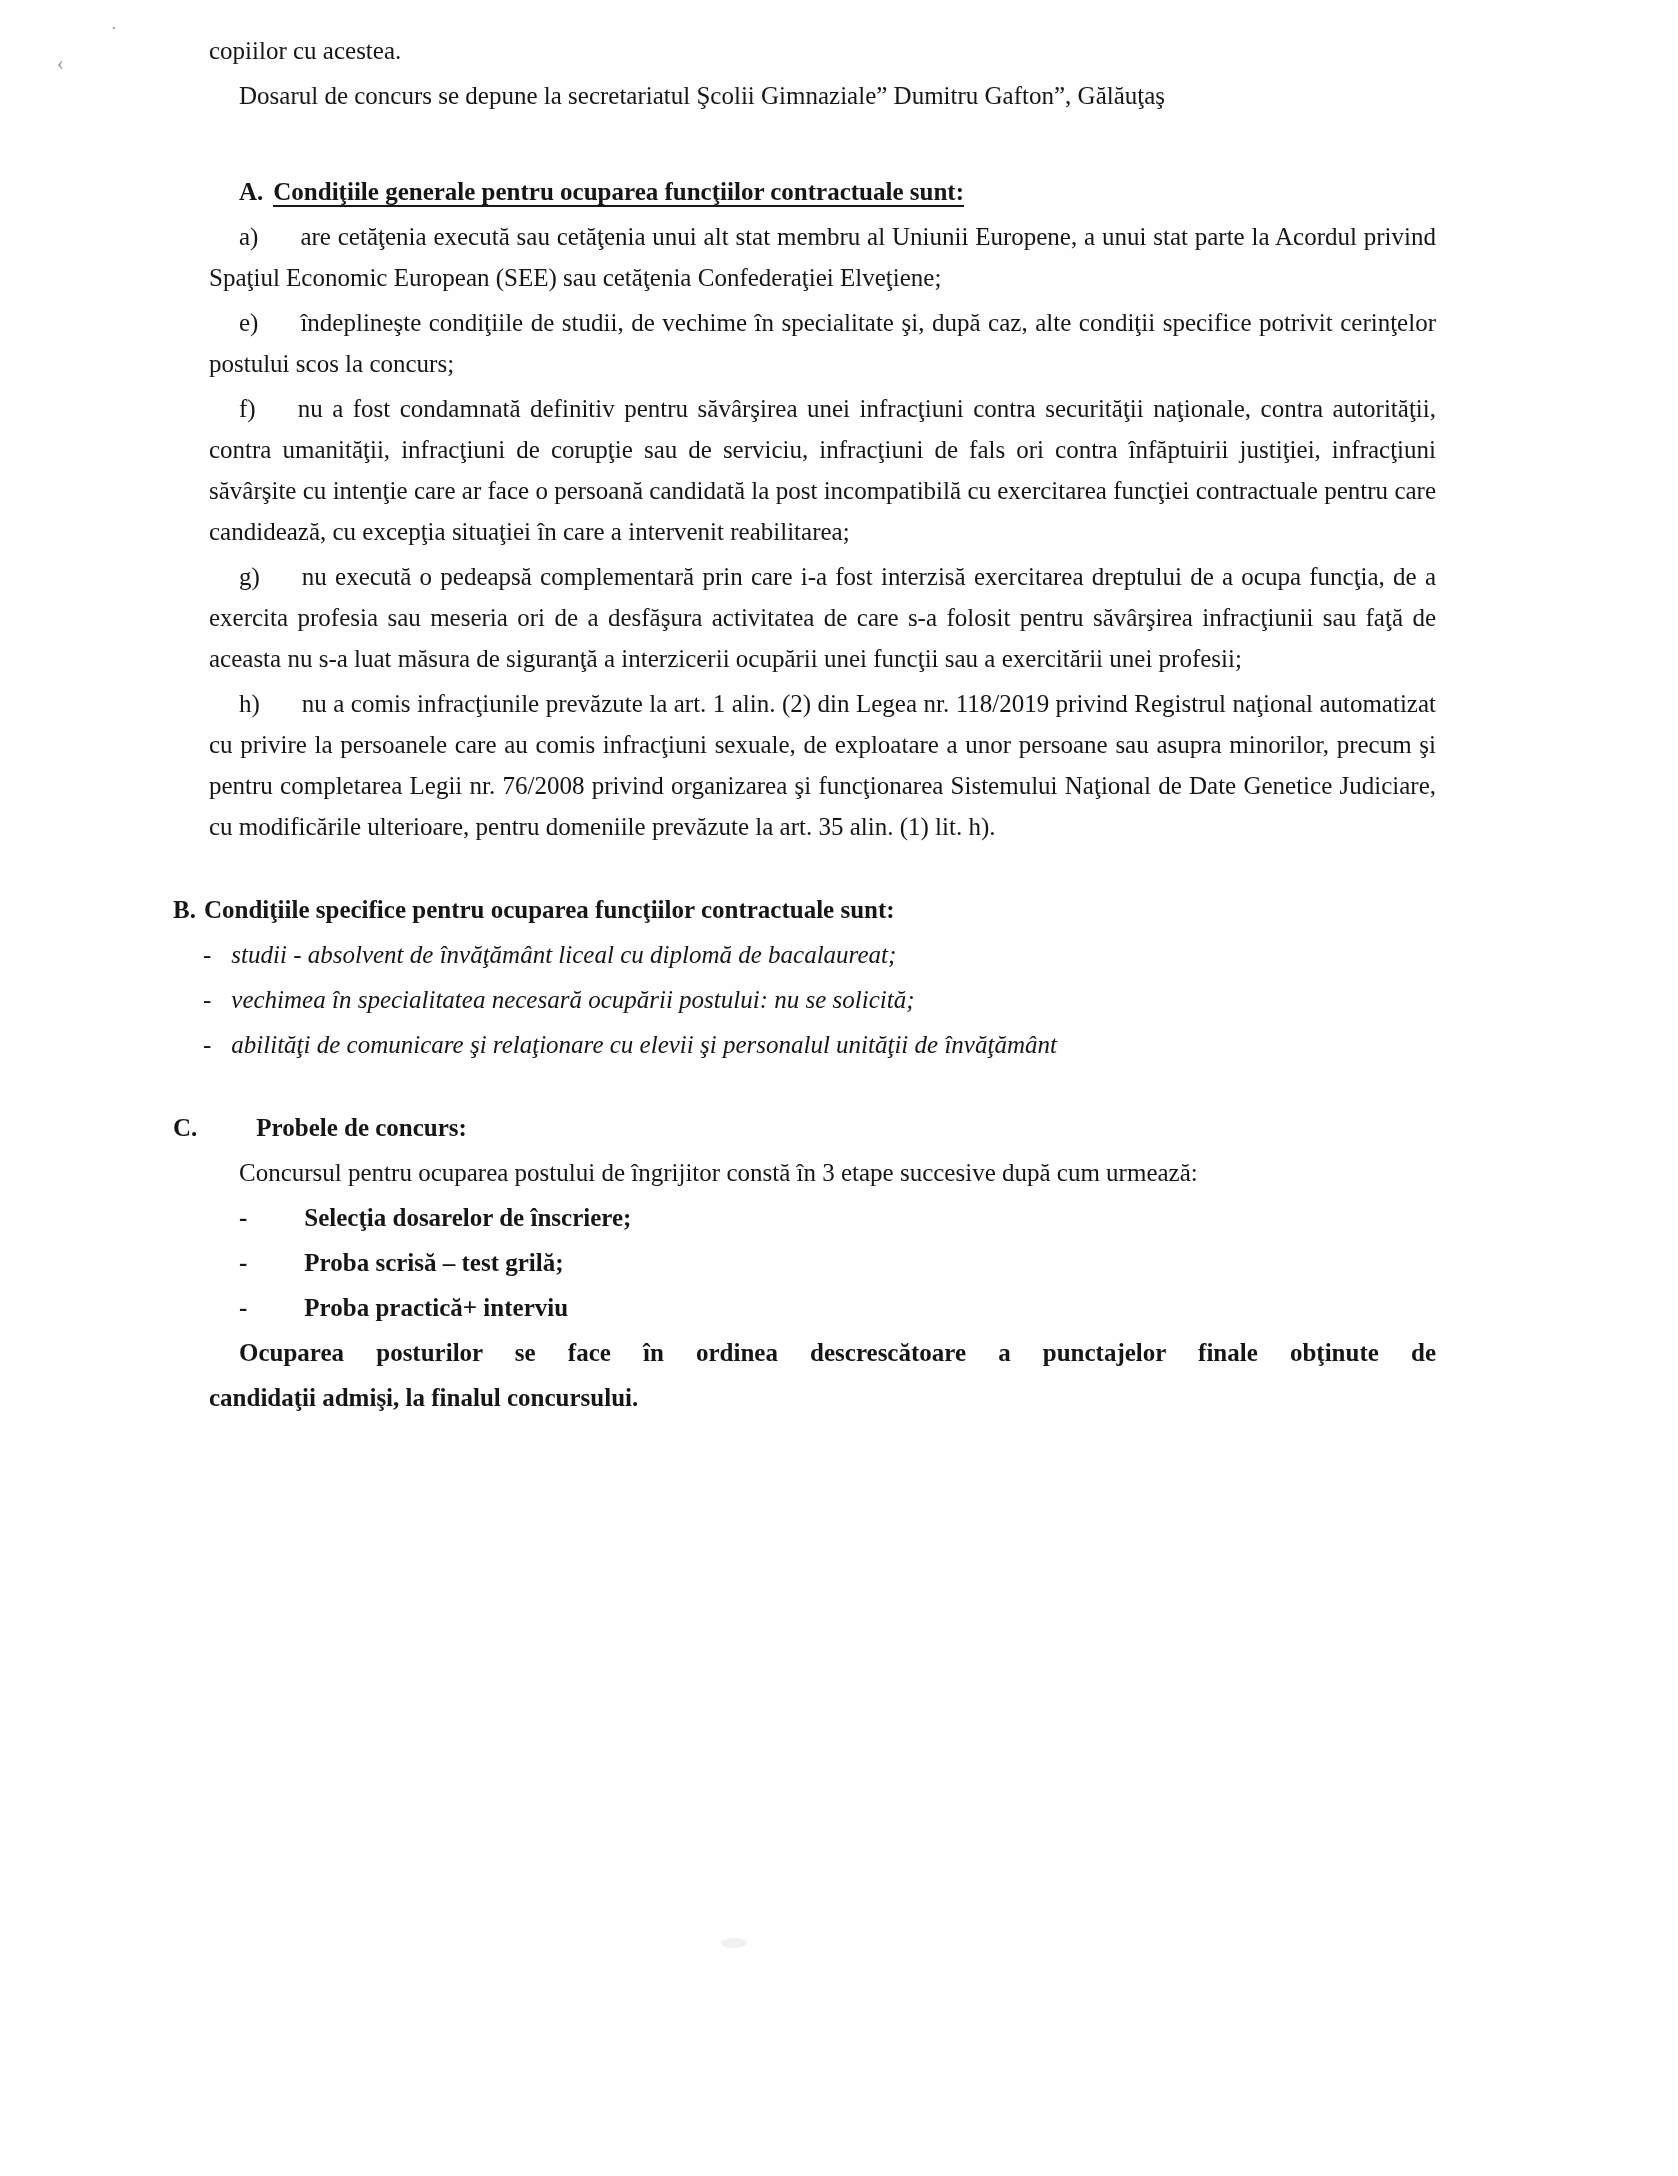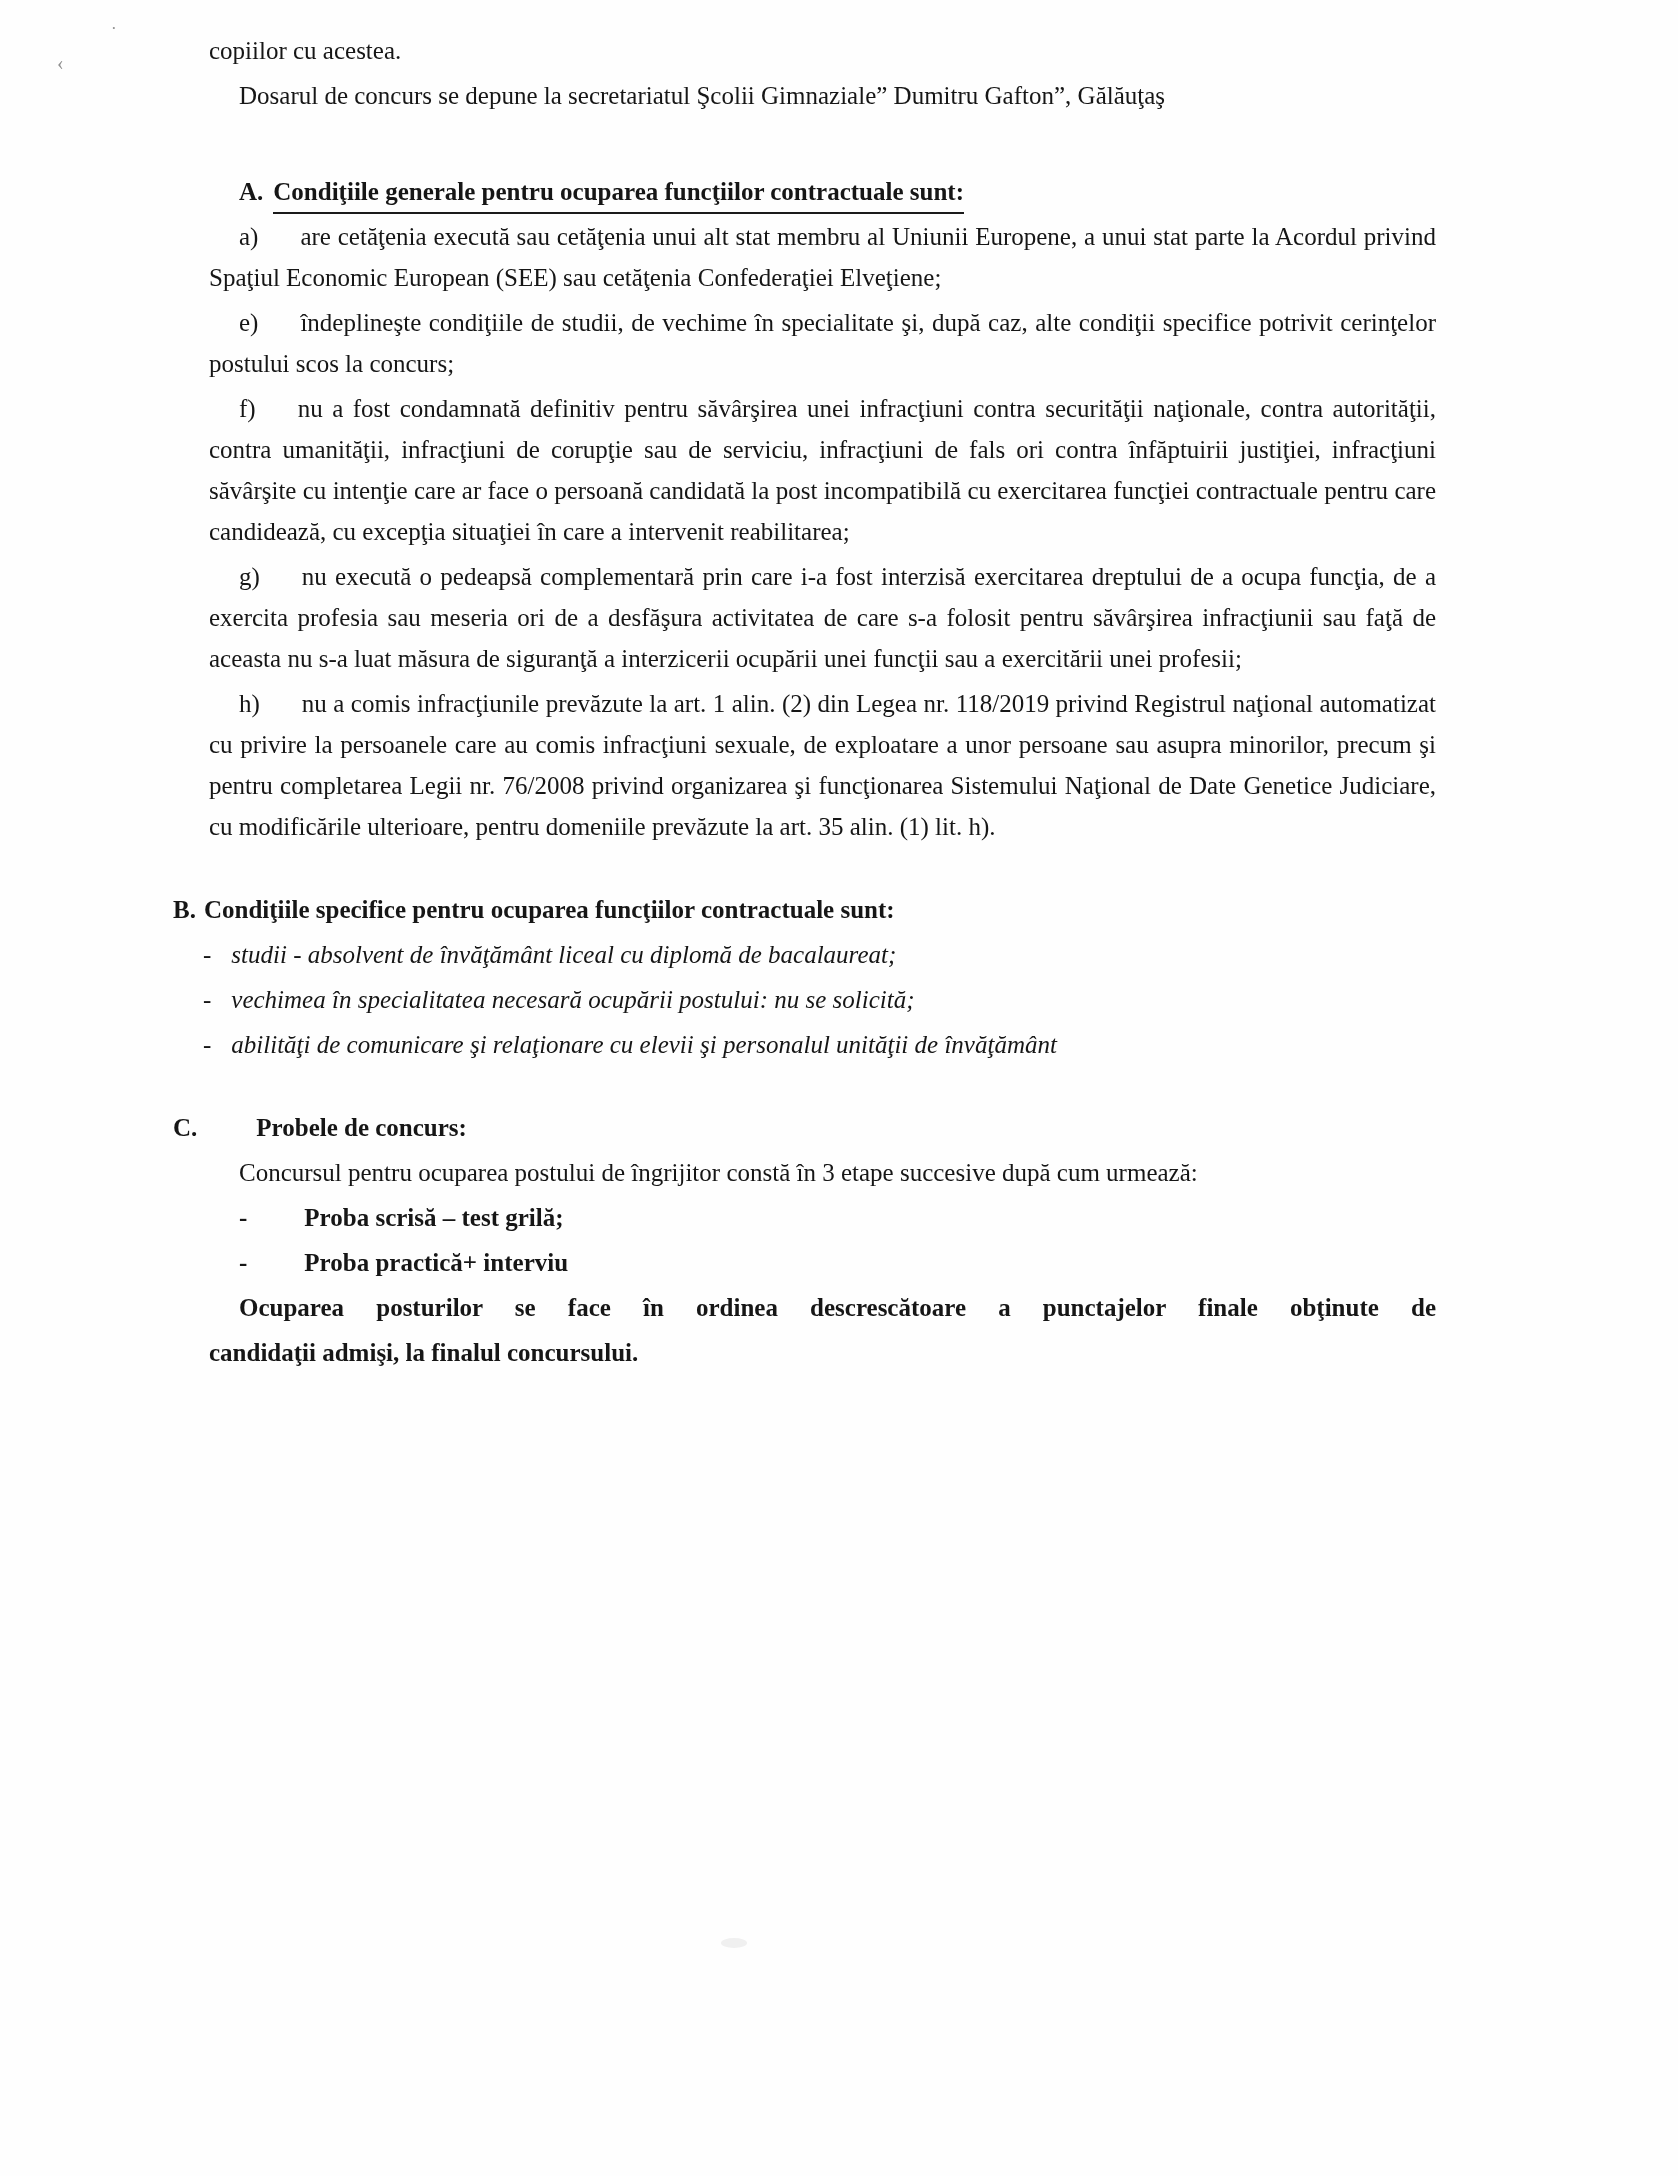"Condiţiile generale pentru ocuparea" .underlined { padding-bottom: 7px -> 0 }
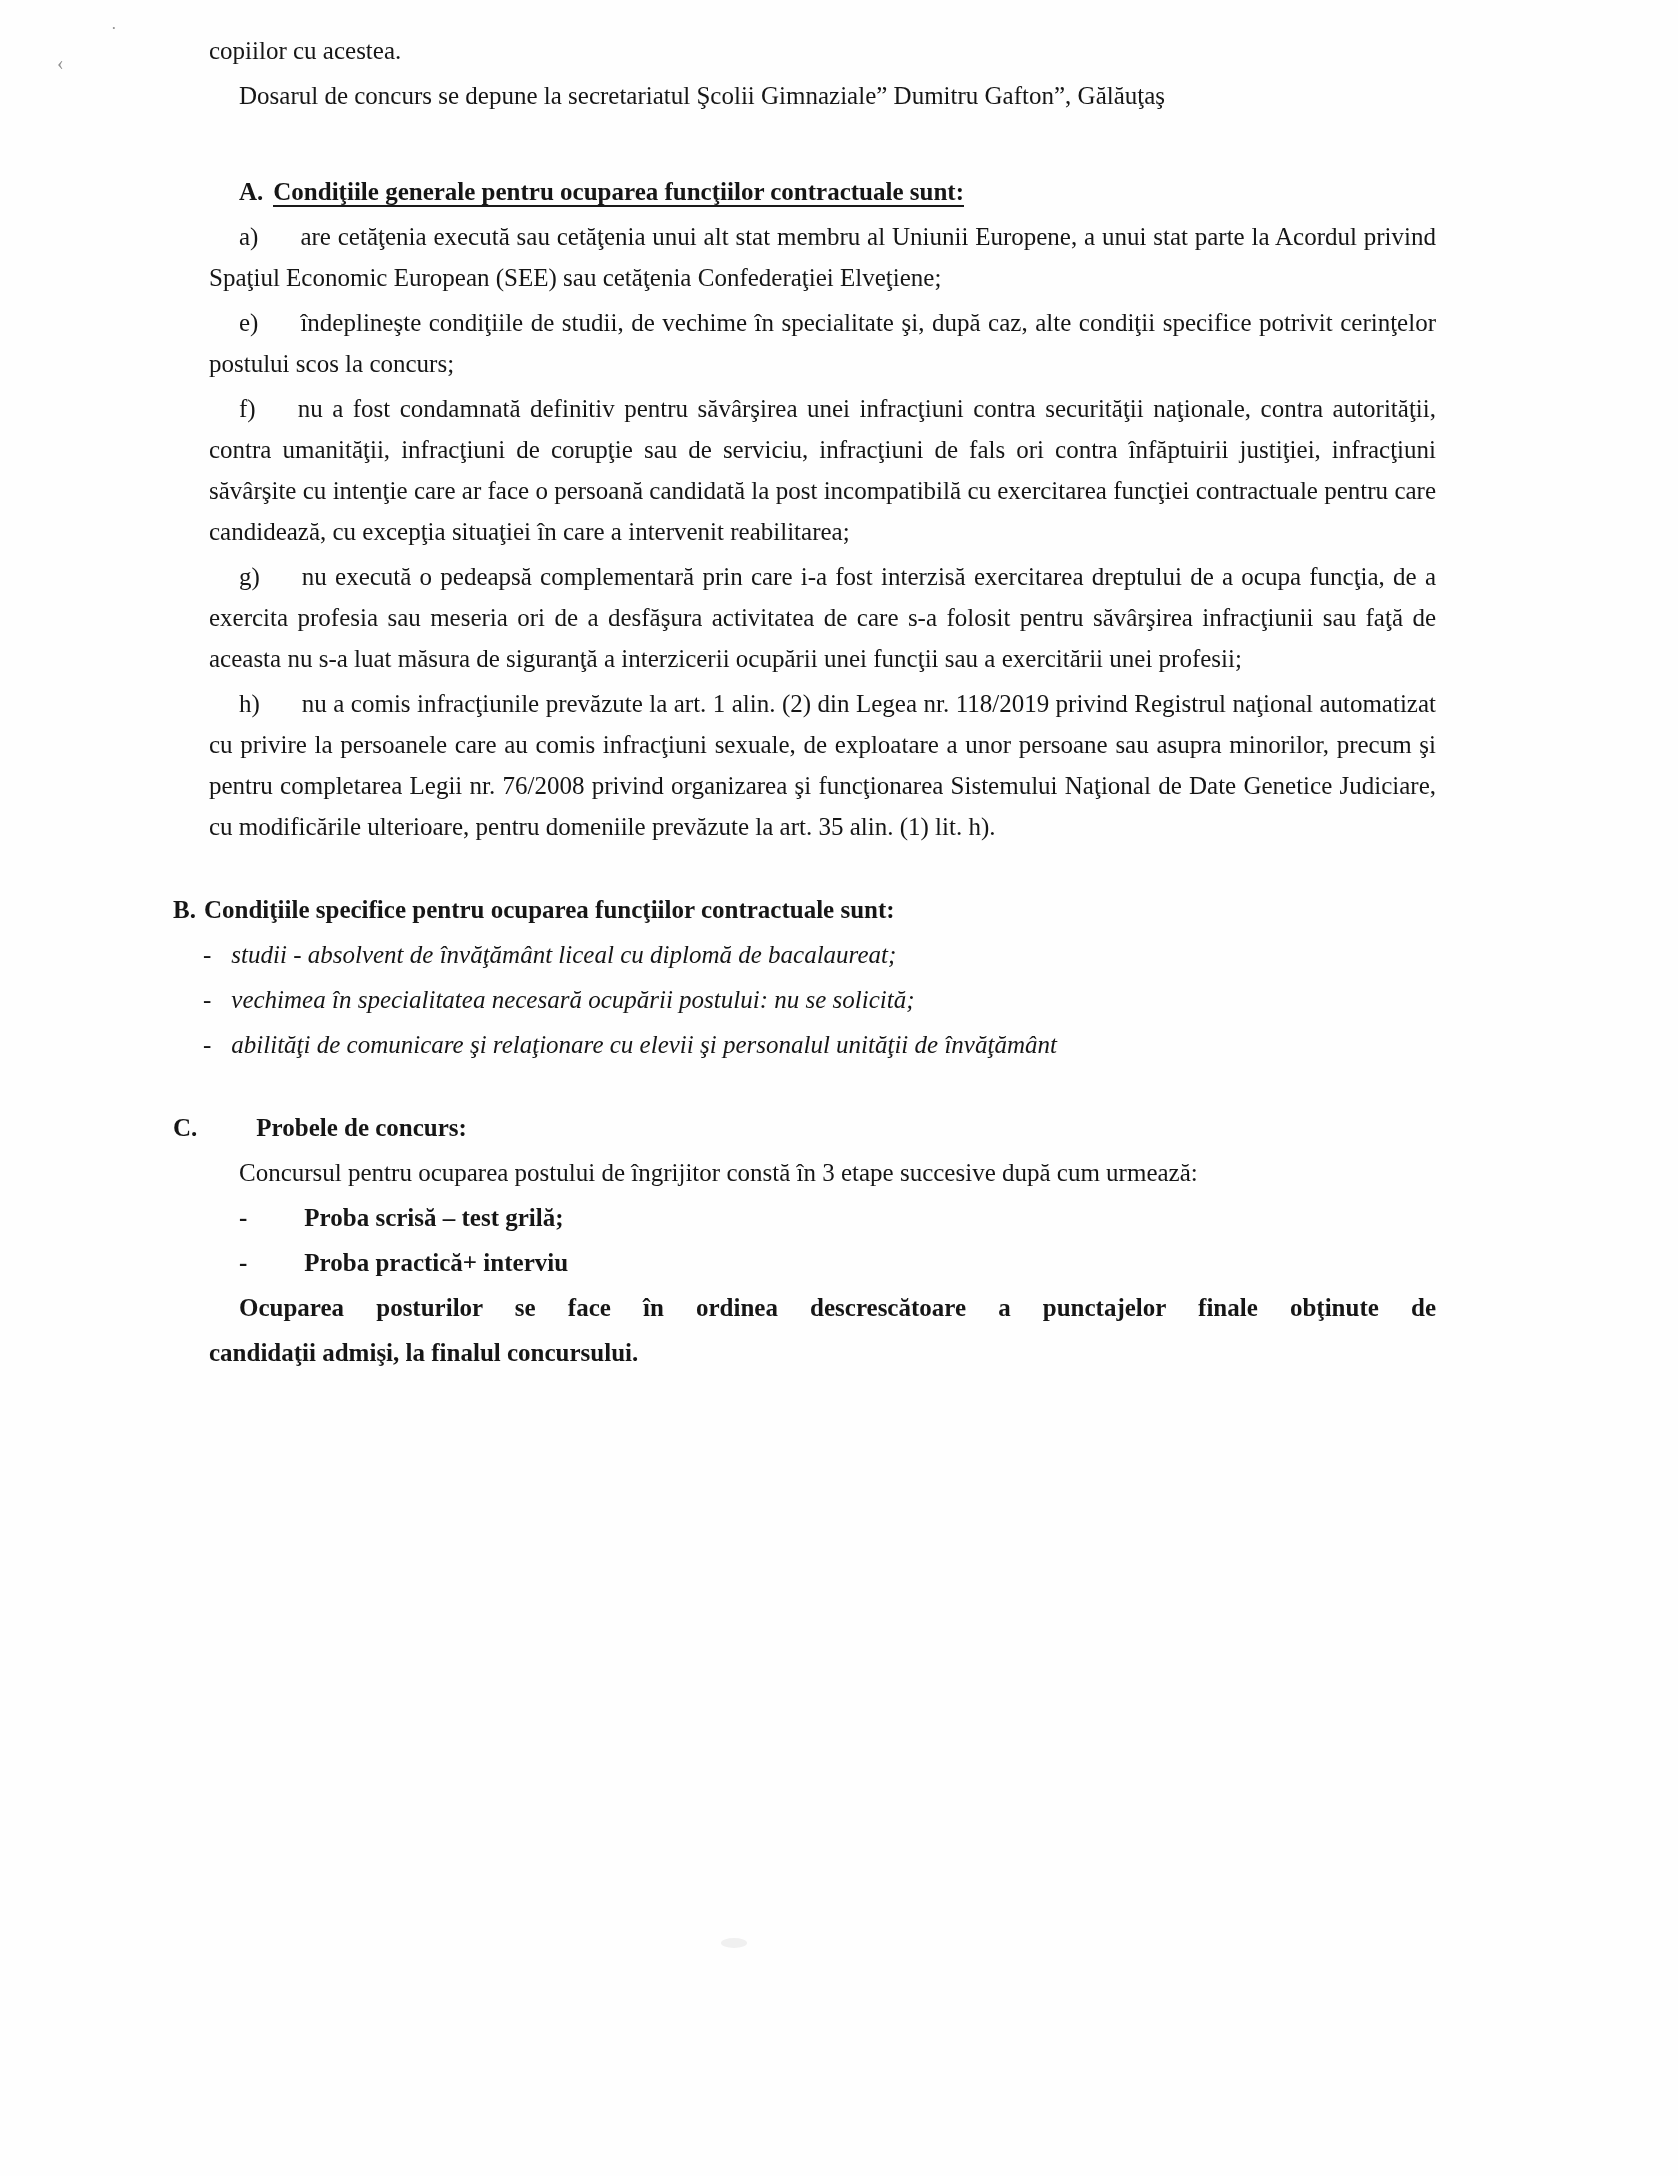"- Selecţia dosarelor de înscriere;" p.c-item { html: none -> <p><span>-</span><span></span><span>Selecţia dosarelor de înscriere;</span></p> }
